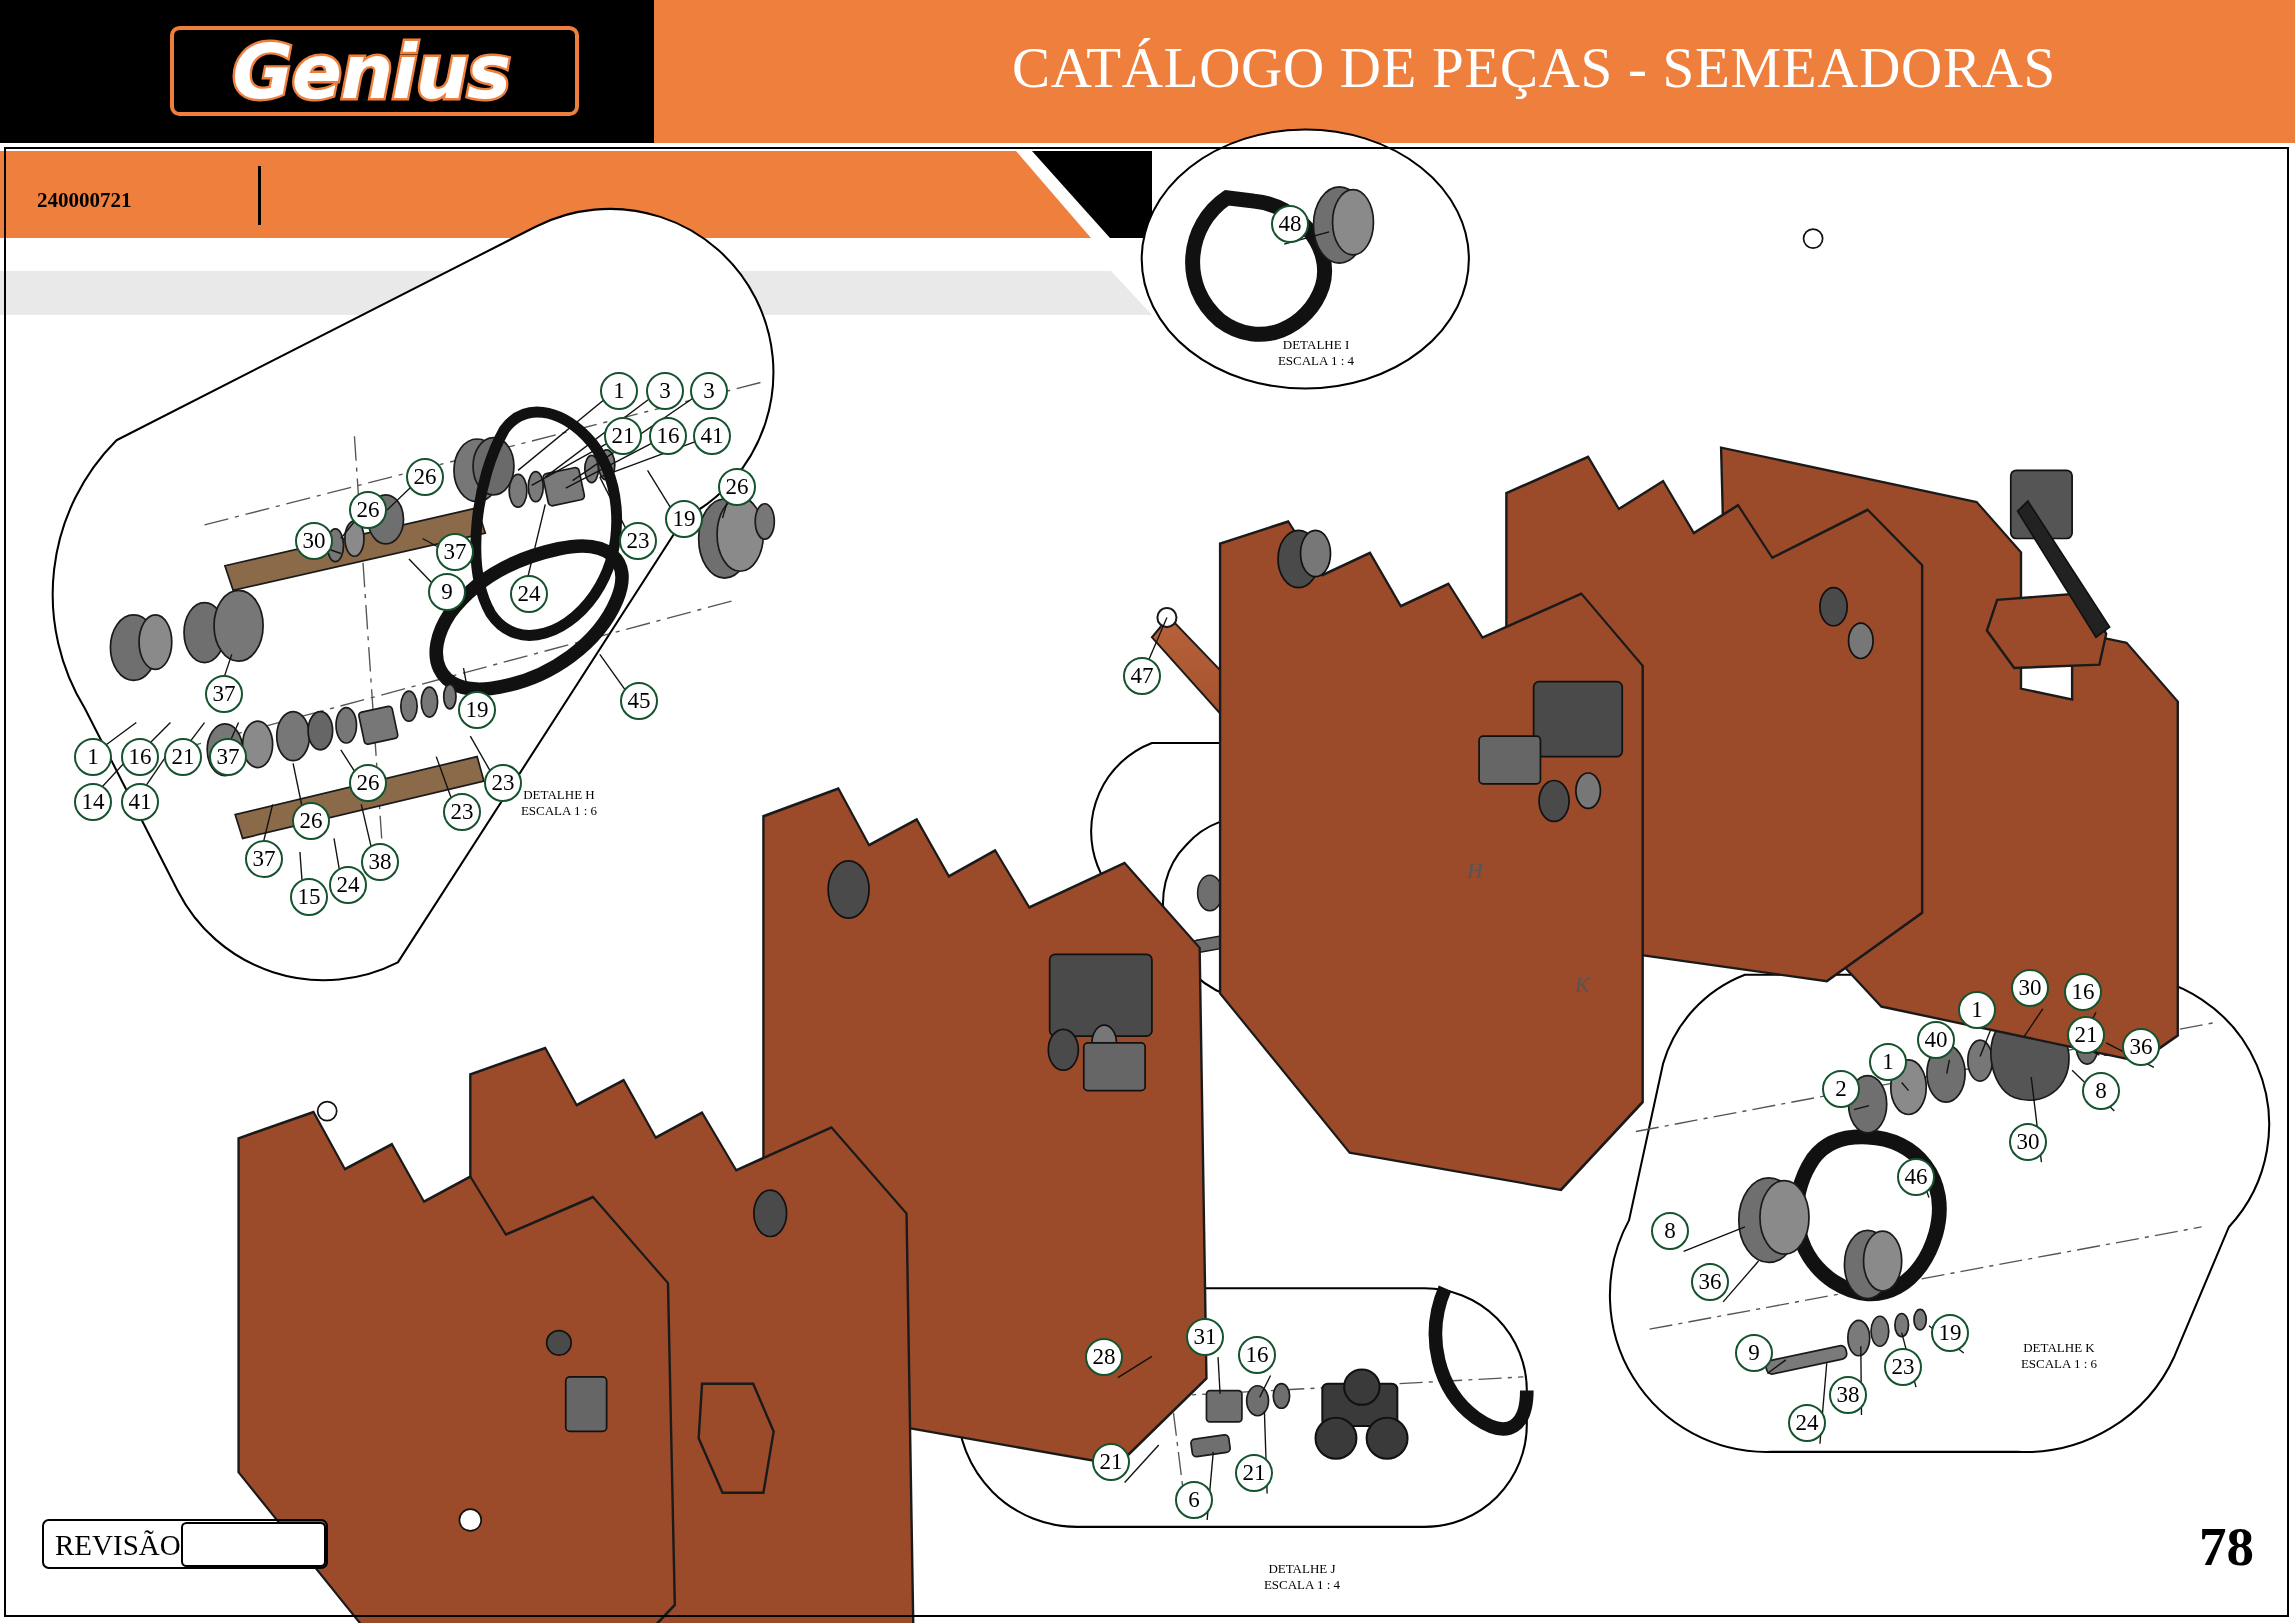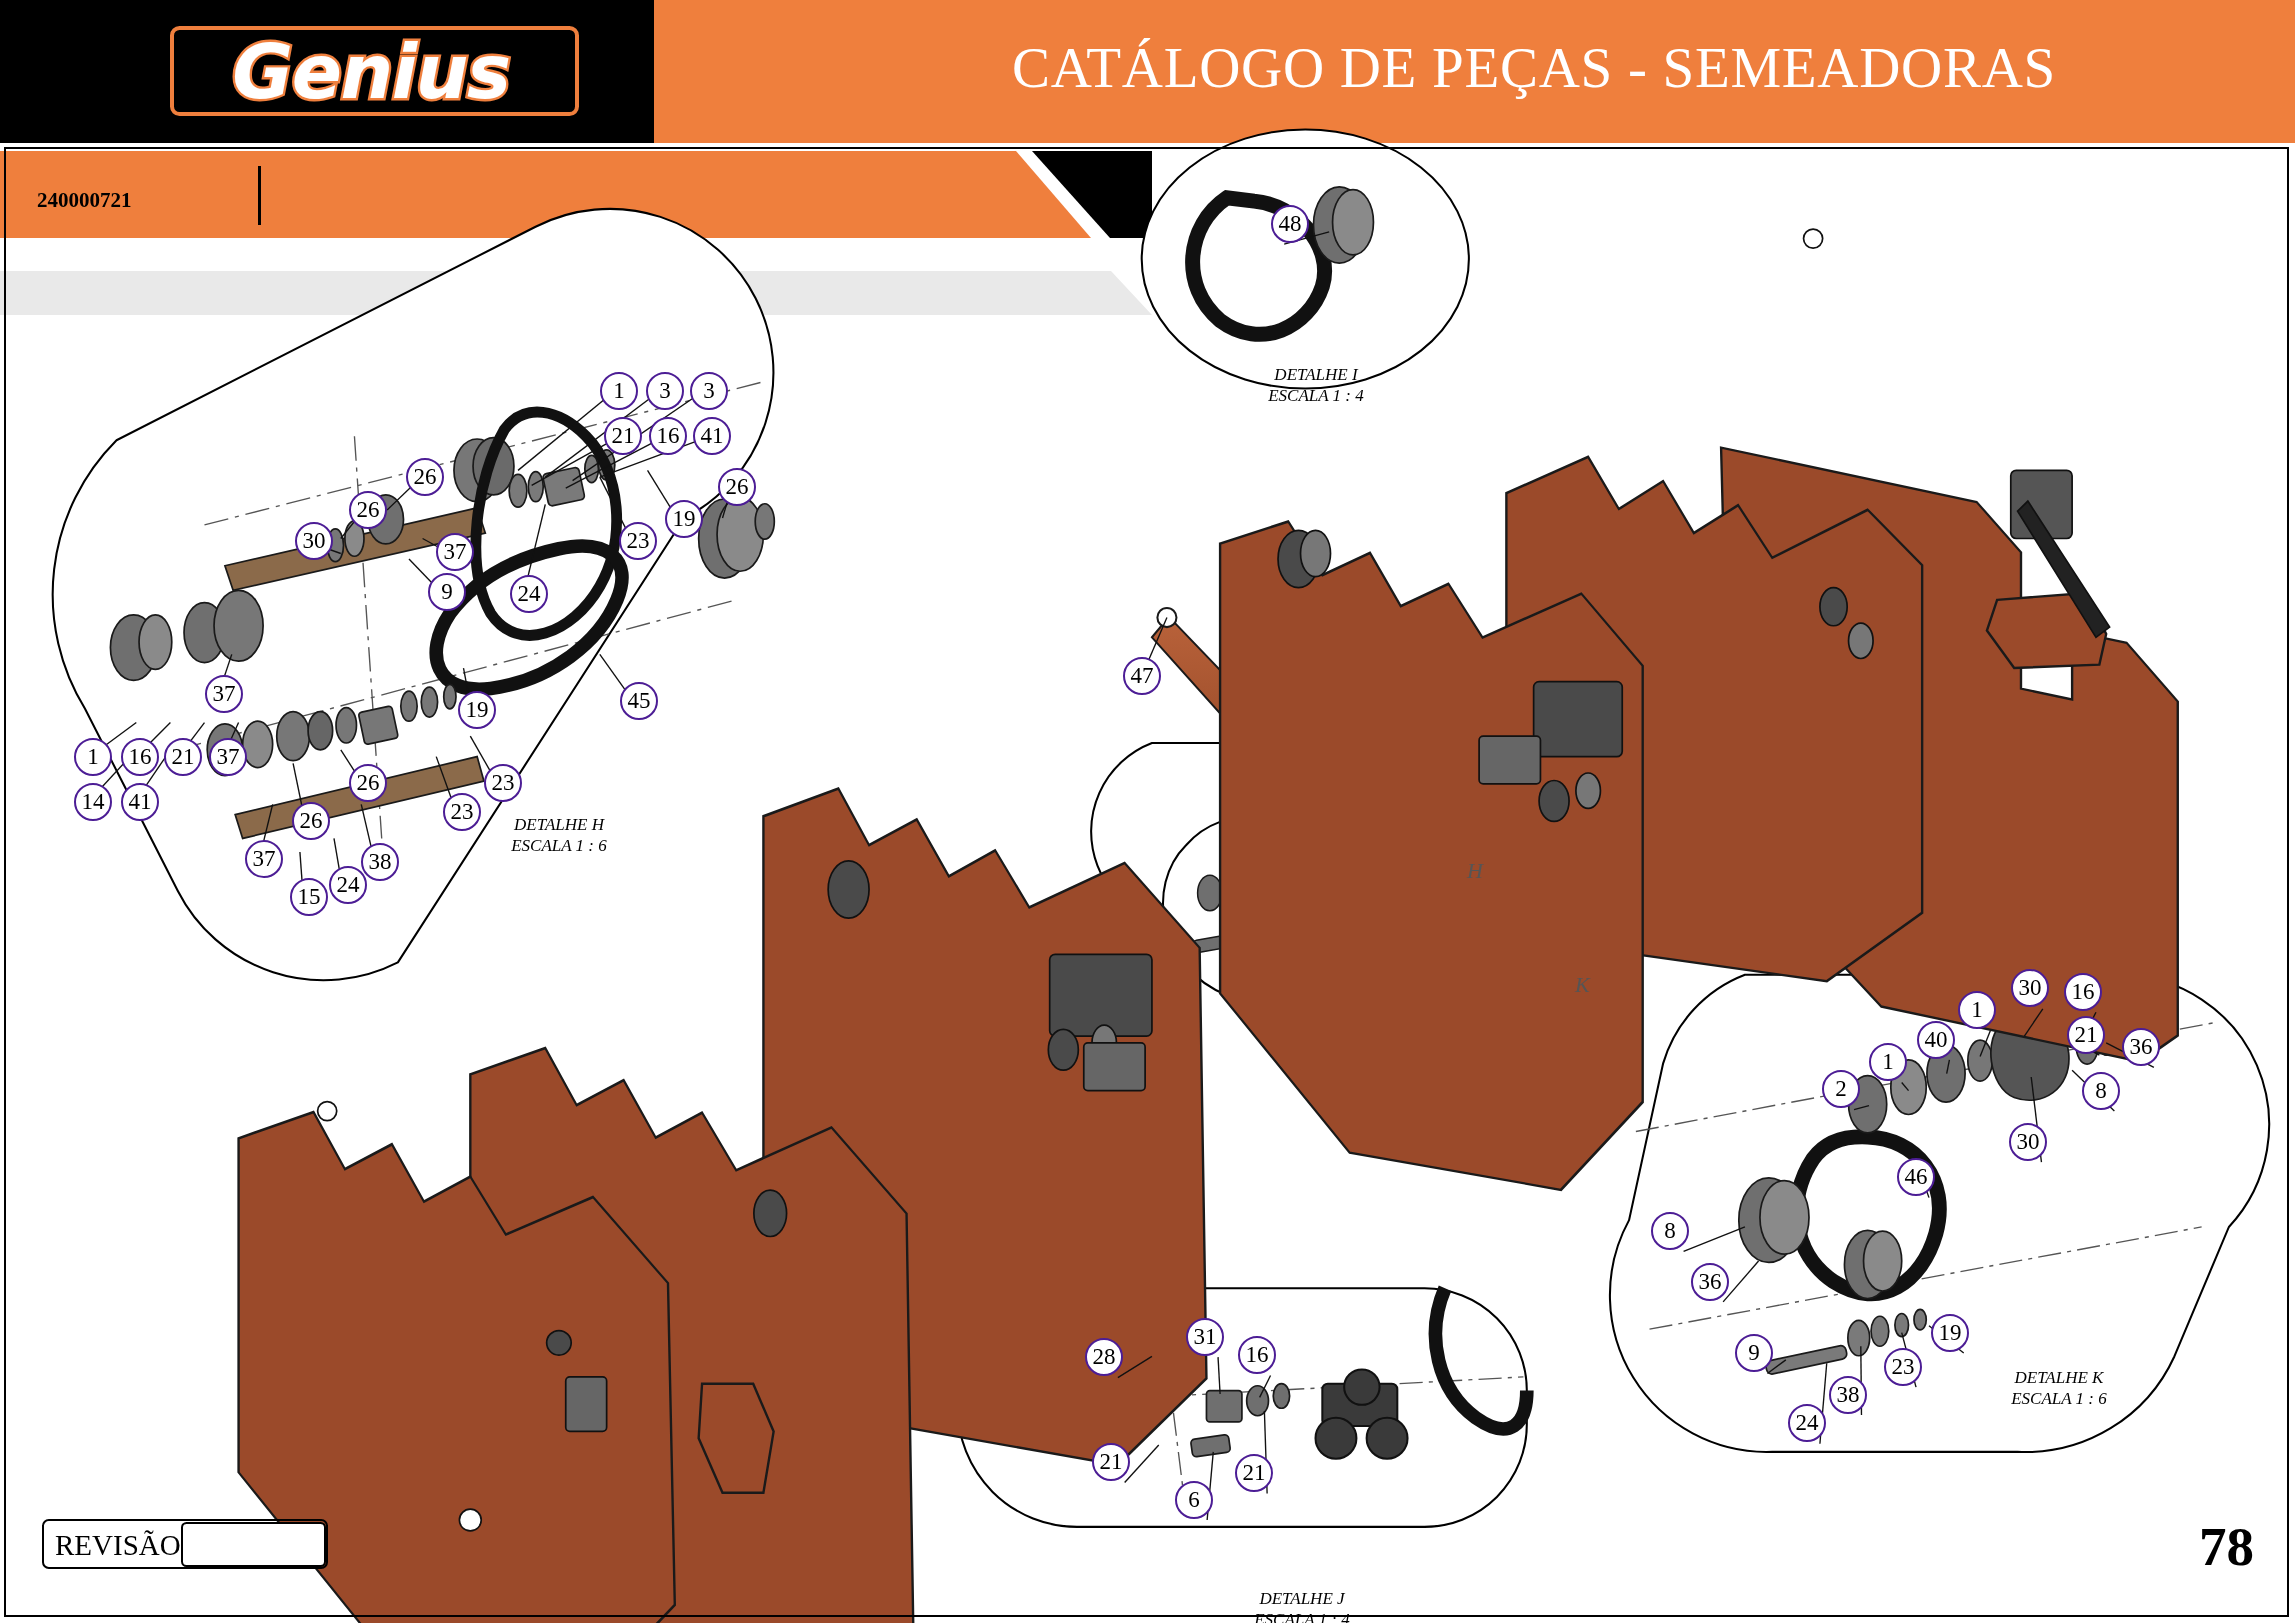"48" .balloon { border: 2px solid #4c1d95 -> 2px solid #14532d }
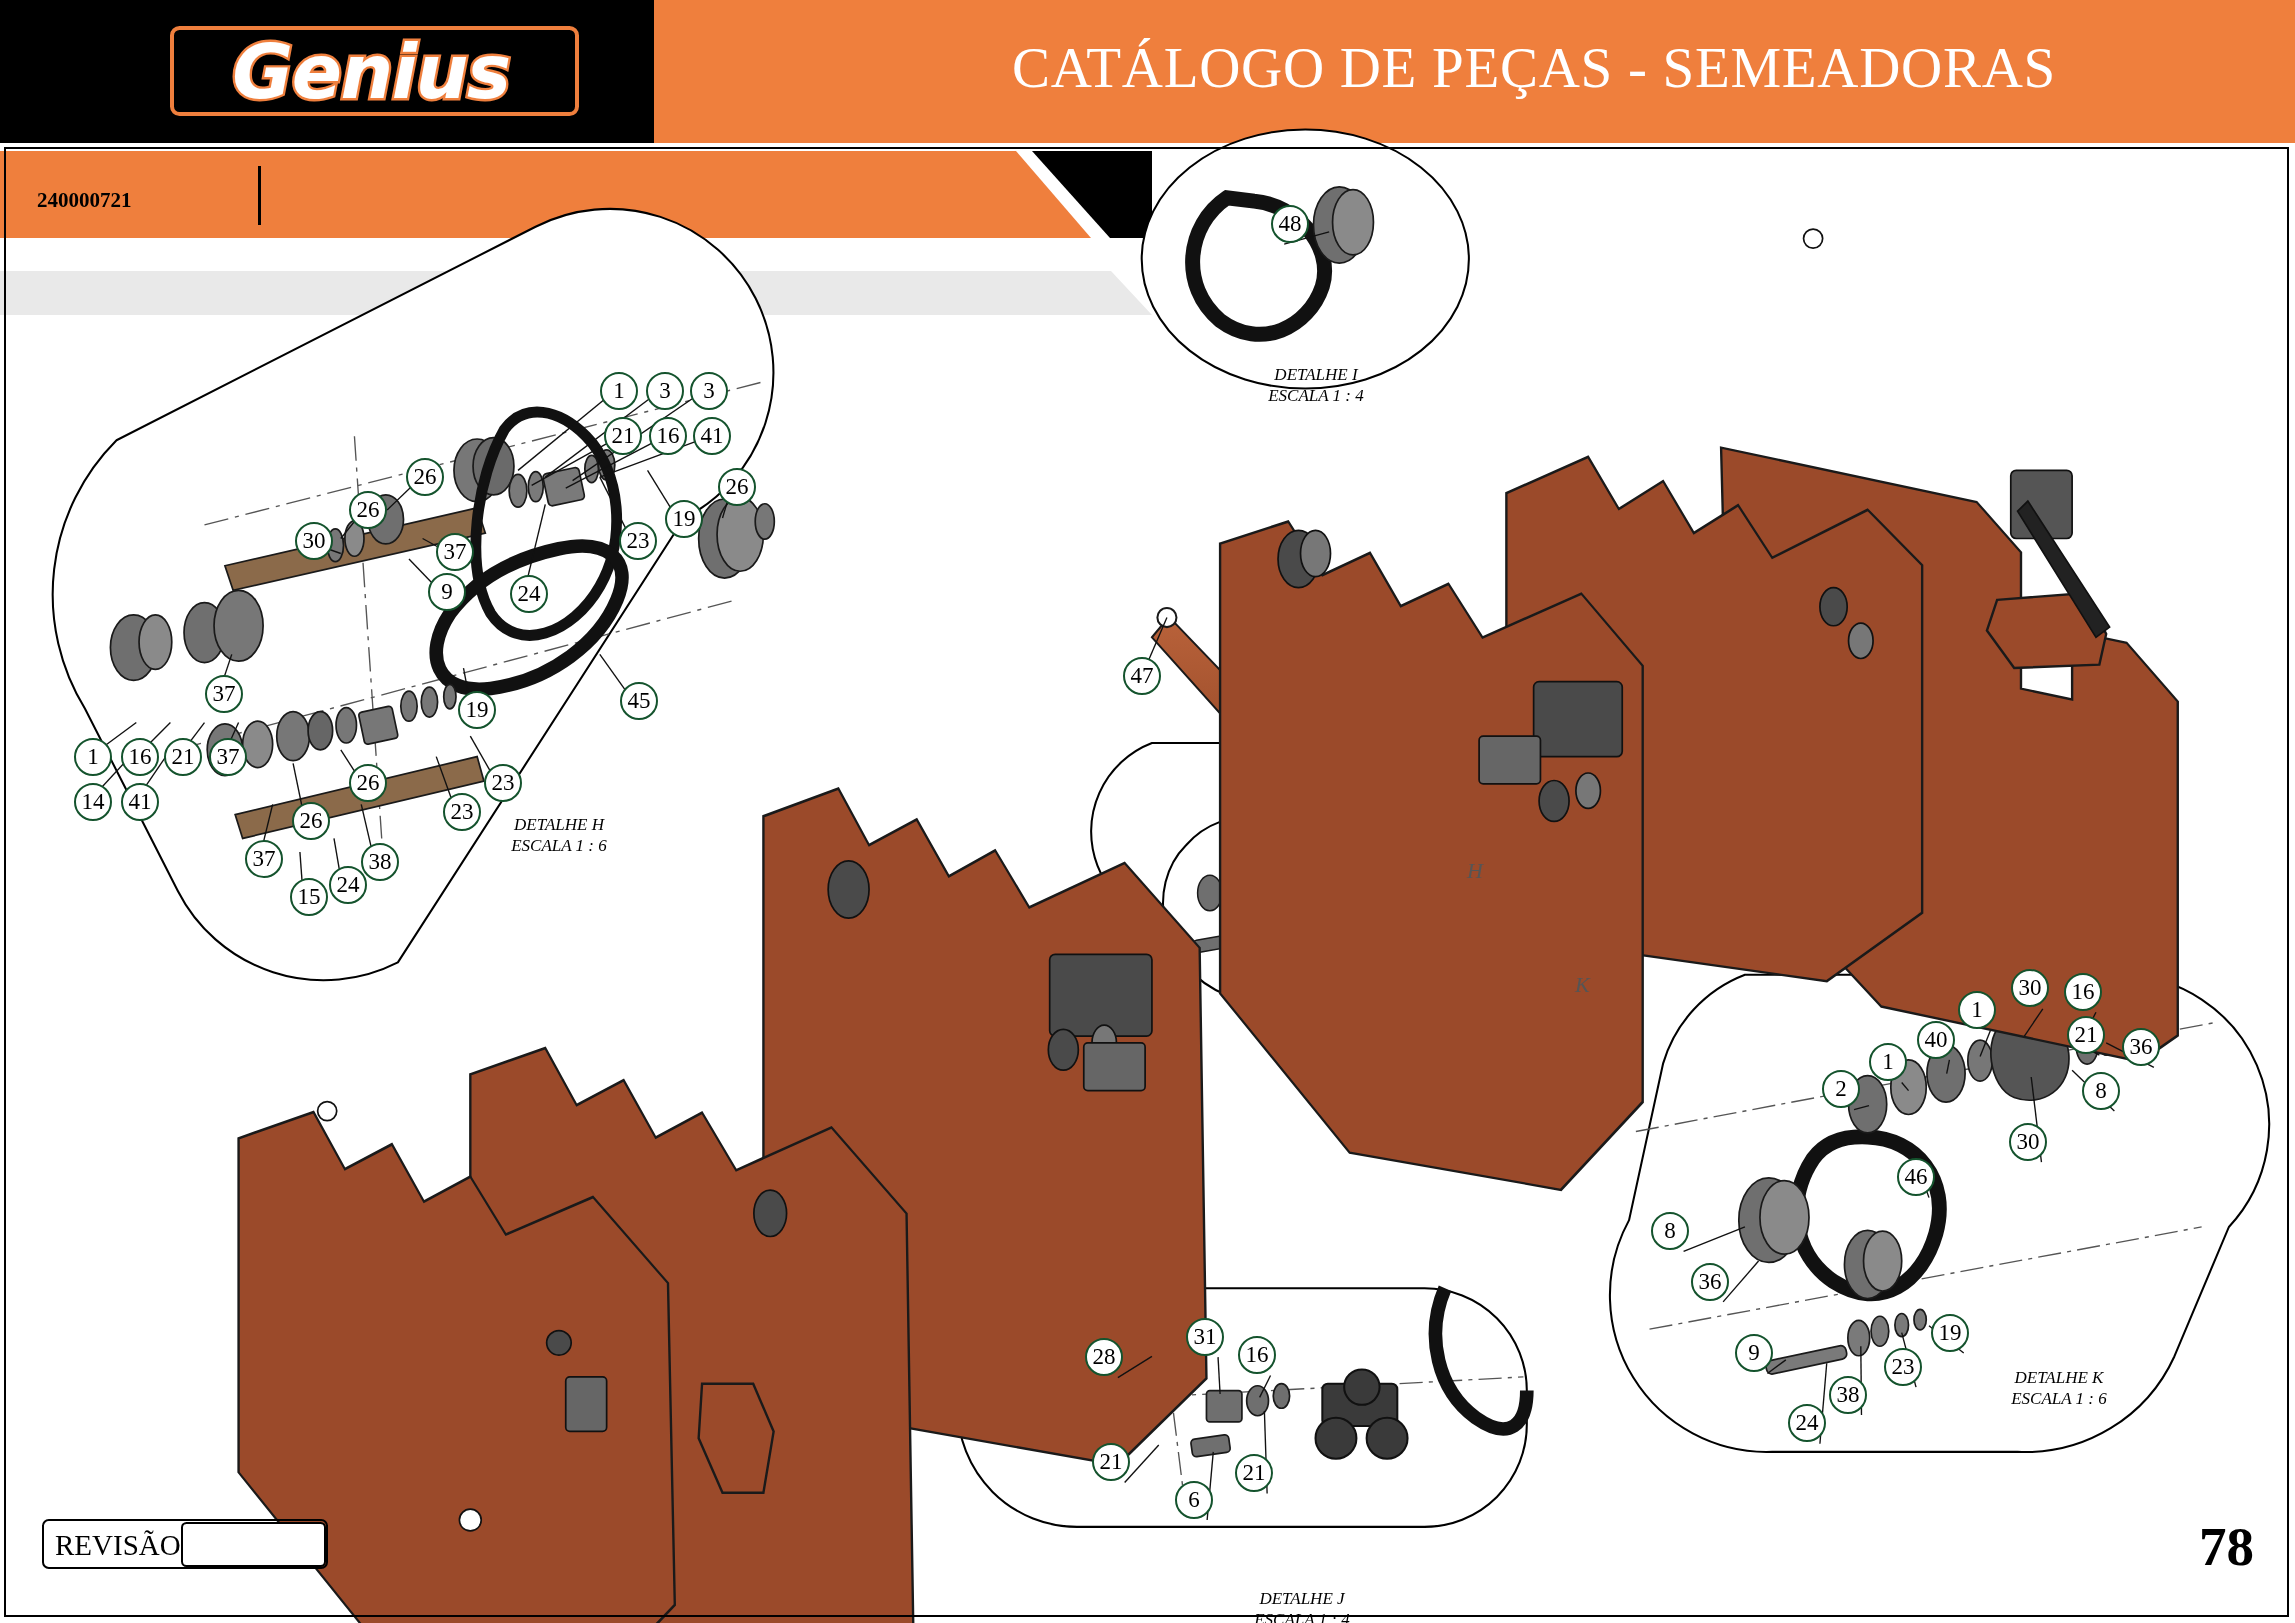"DETALHE I" .detail-caption { font-size: 17px -> 13px; font-style: italic -> none; margin-top: 27px -> none }
